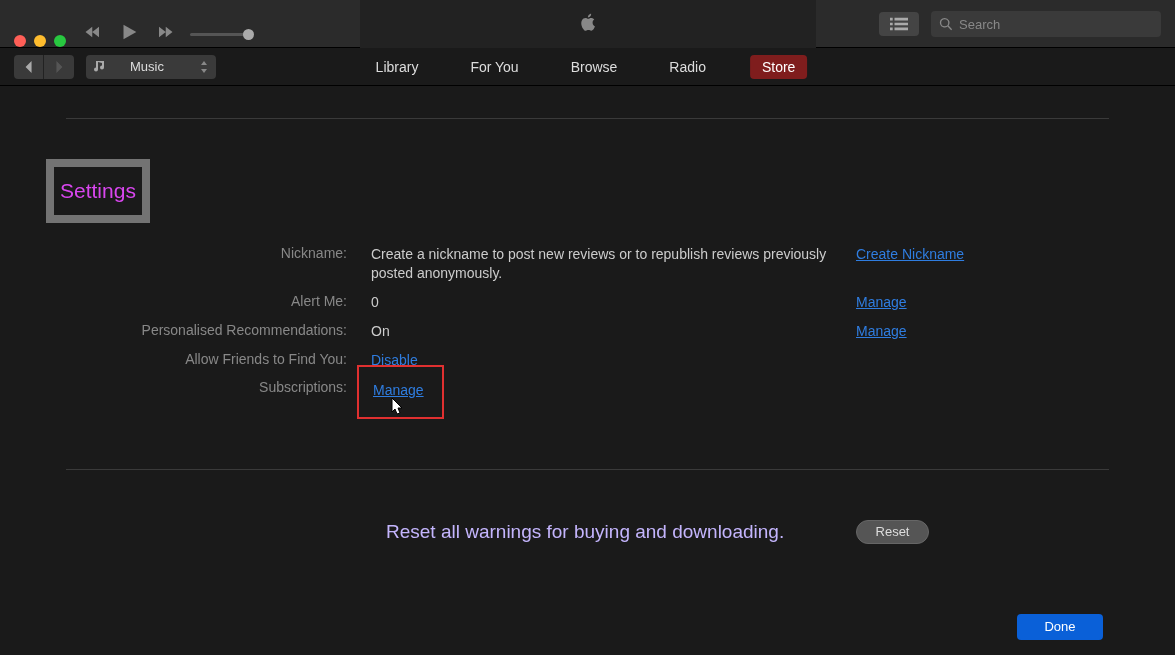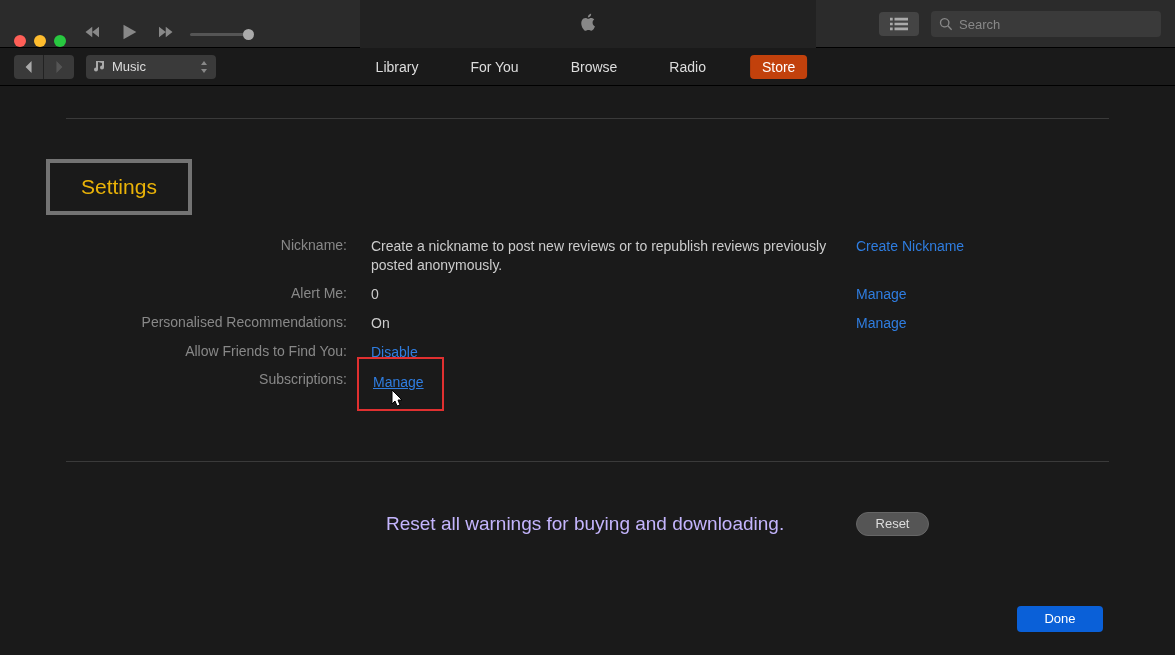"Music" .mediasel { gap: 6px -> 24px }
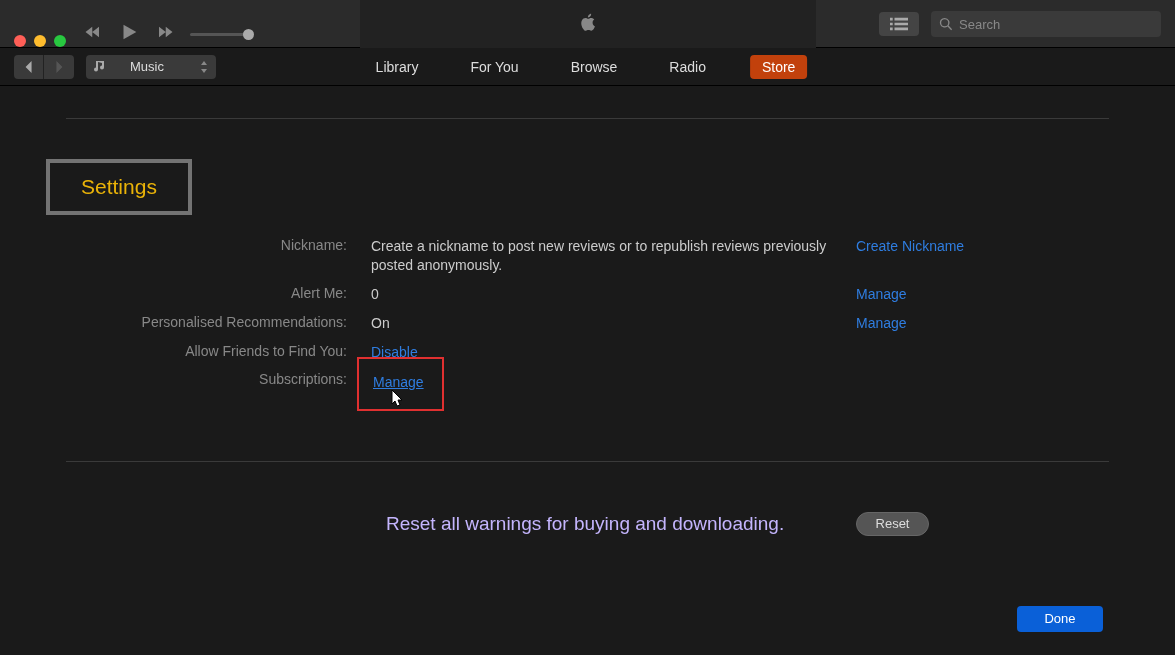"Store" .tab.active { background: #c2410c -> #7f1d1d }
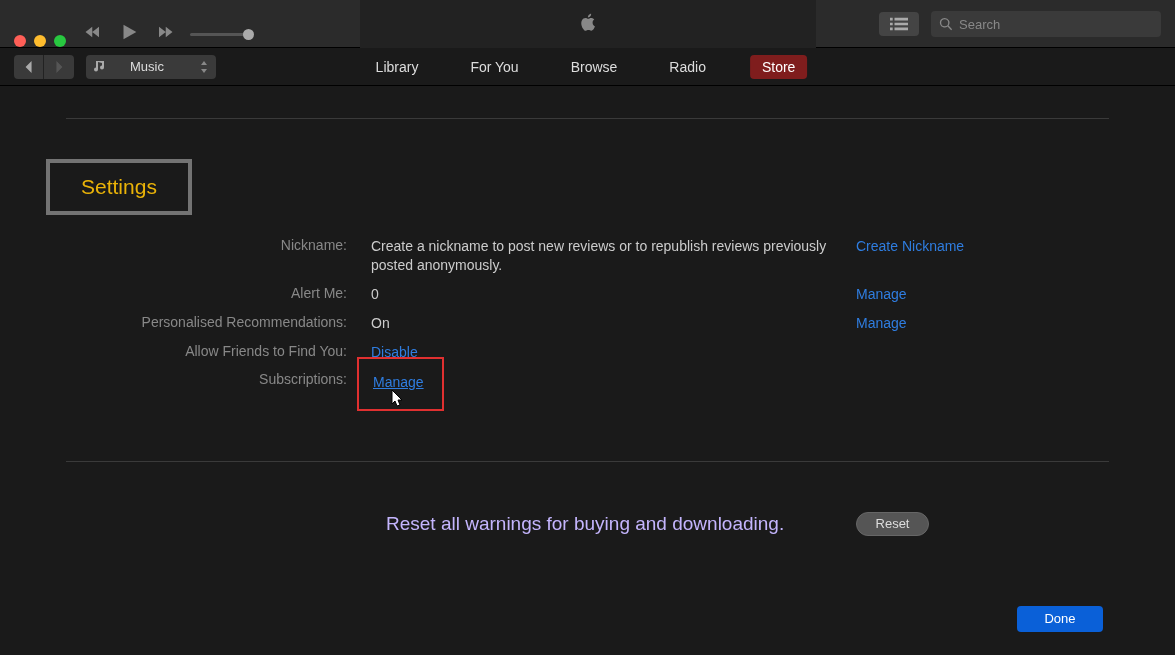"Settings" .stitle { border: 4px solid #737373 -> 8px solid #737373; color: #eab308 -> #d946ef; padding: 12px 31px -> 12px 6px }
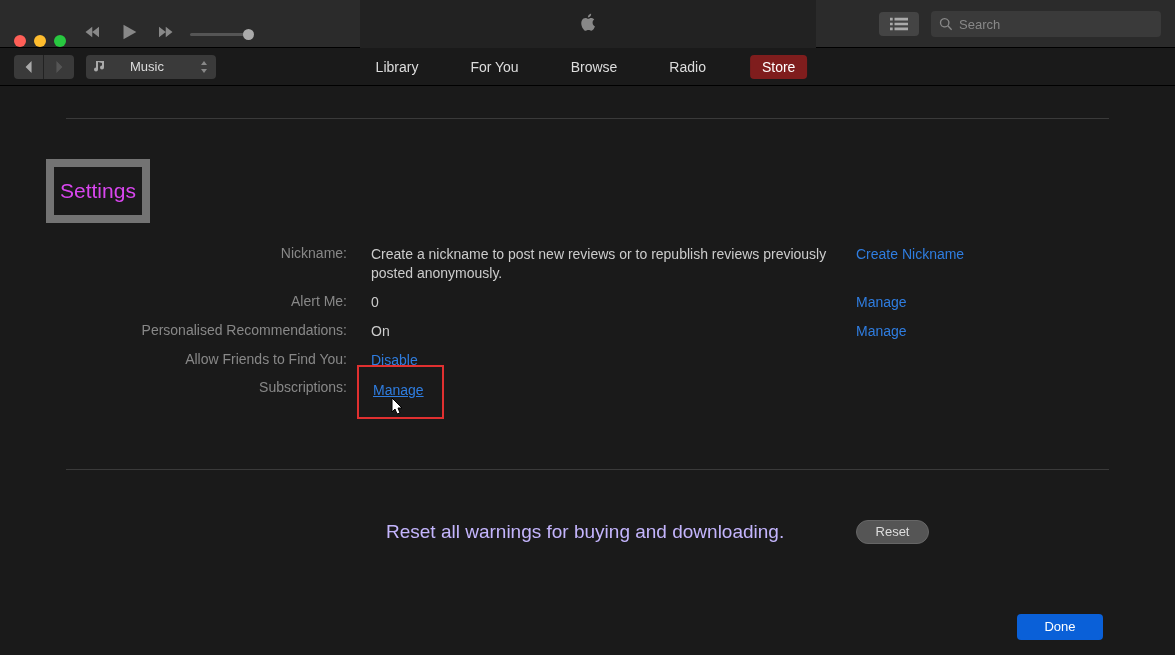"Create Nickname" .link { text-decoration: none -> underline }
